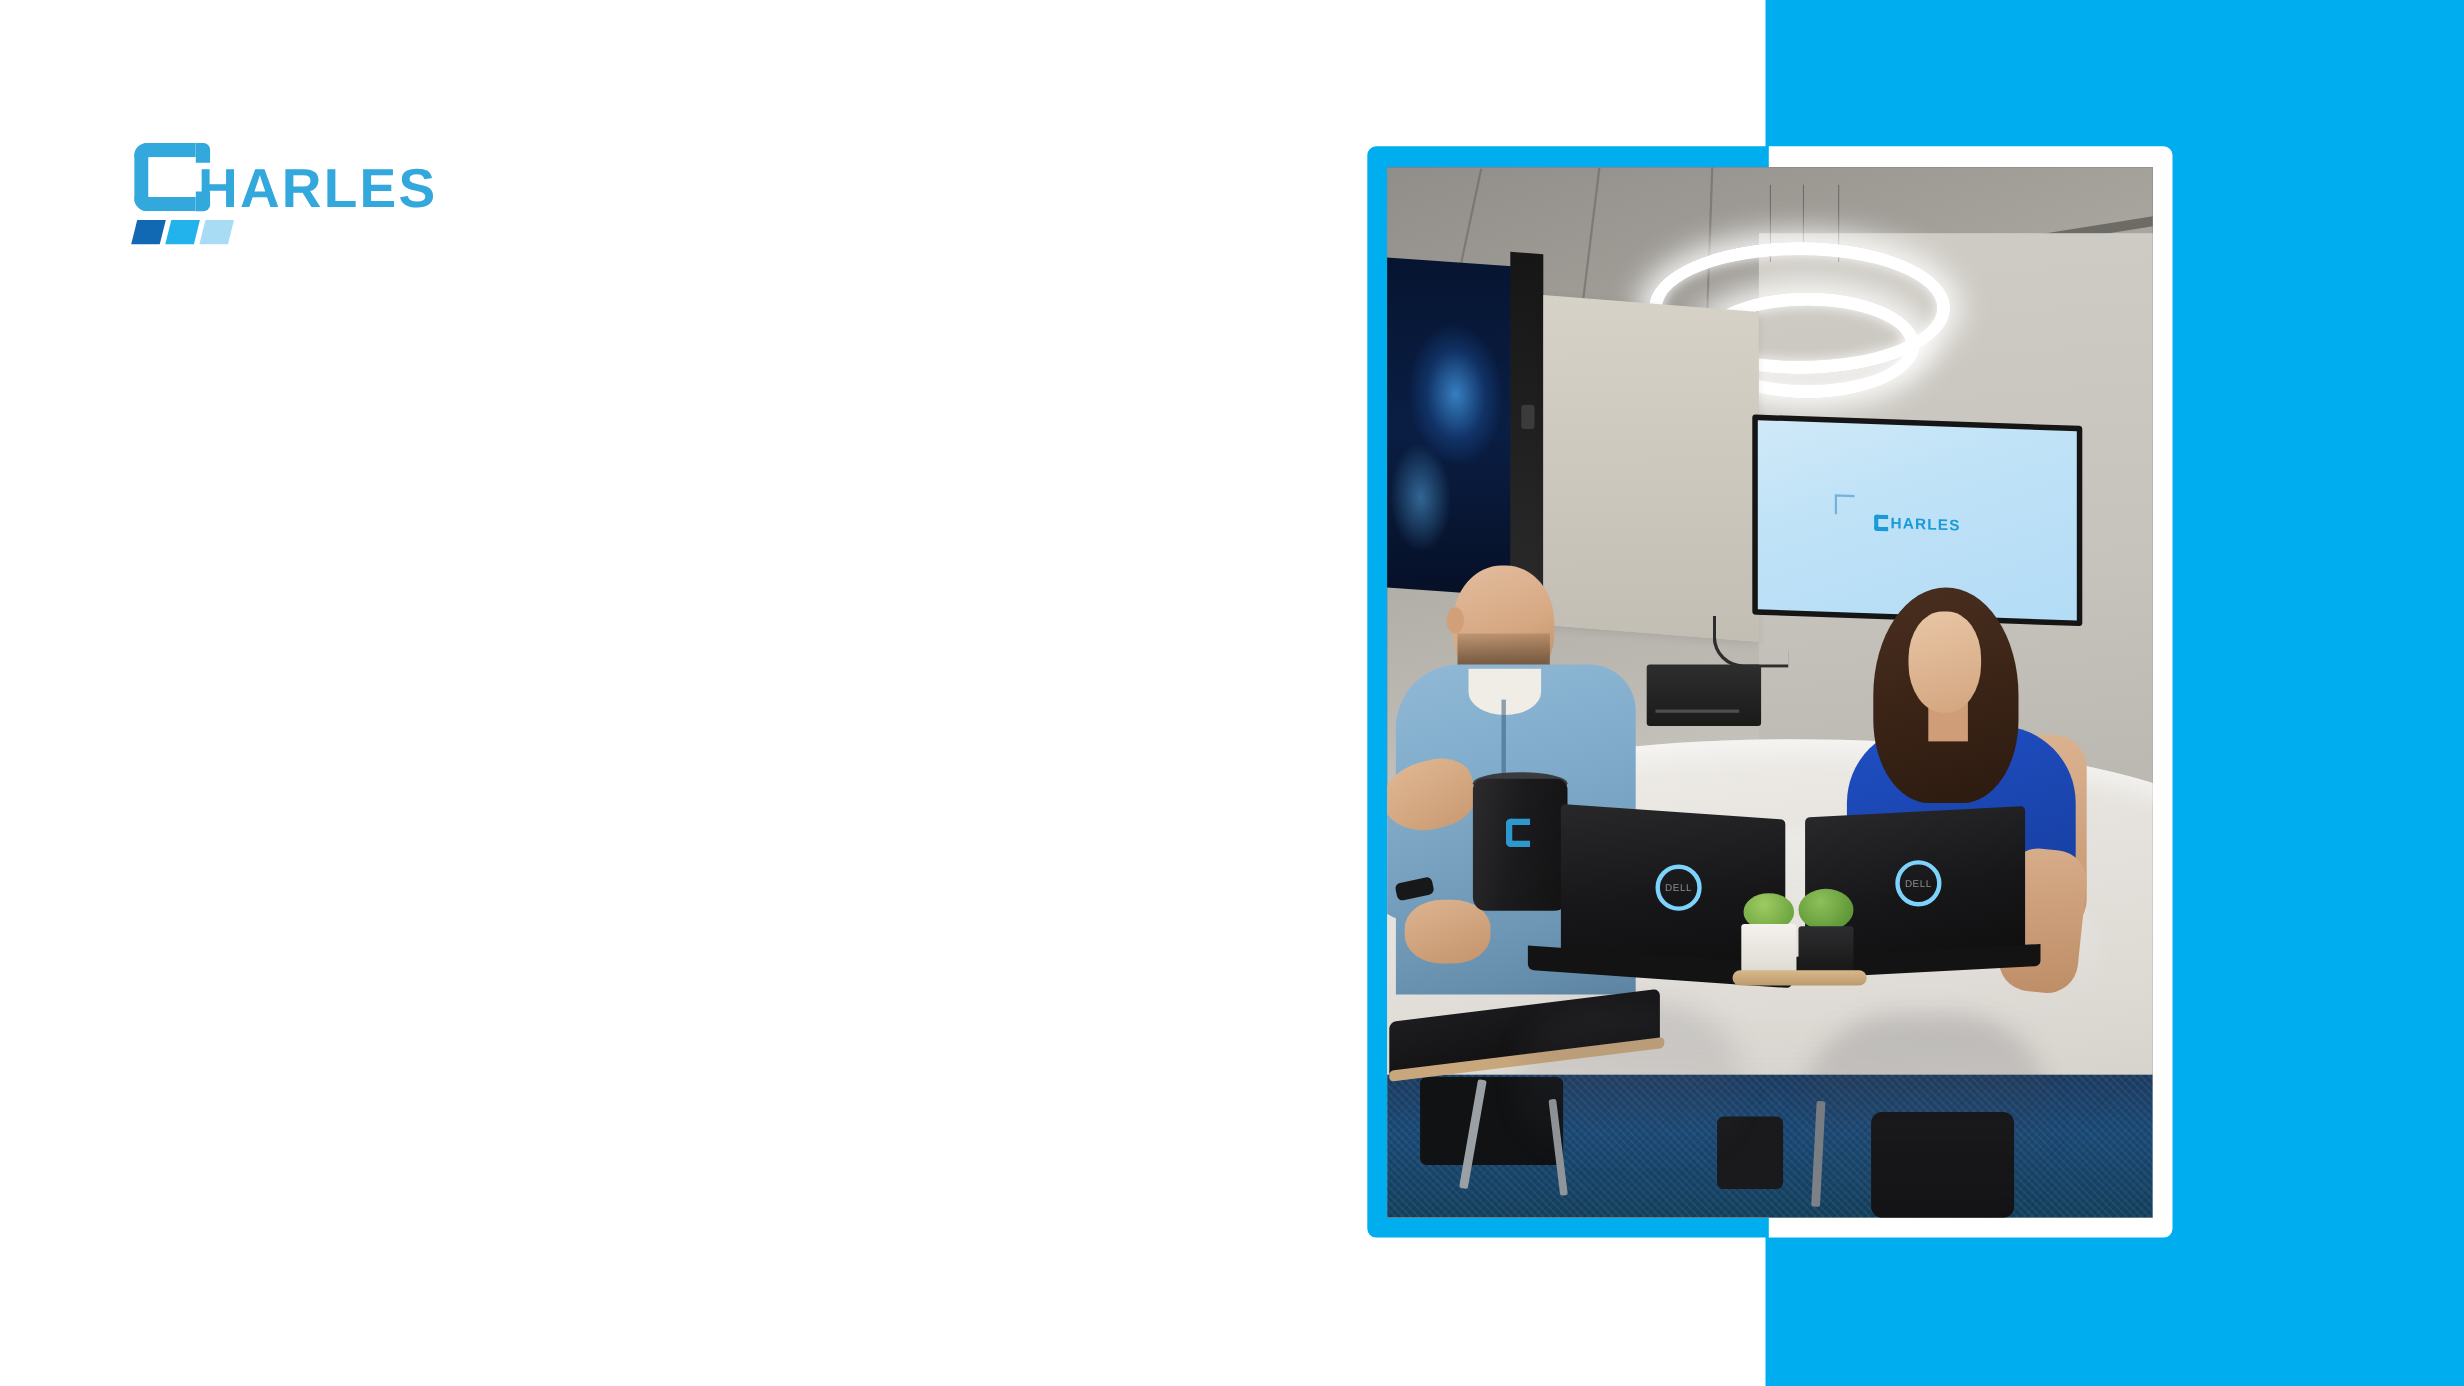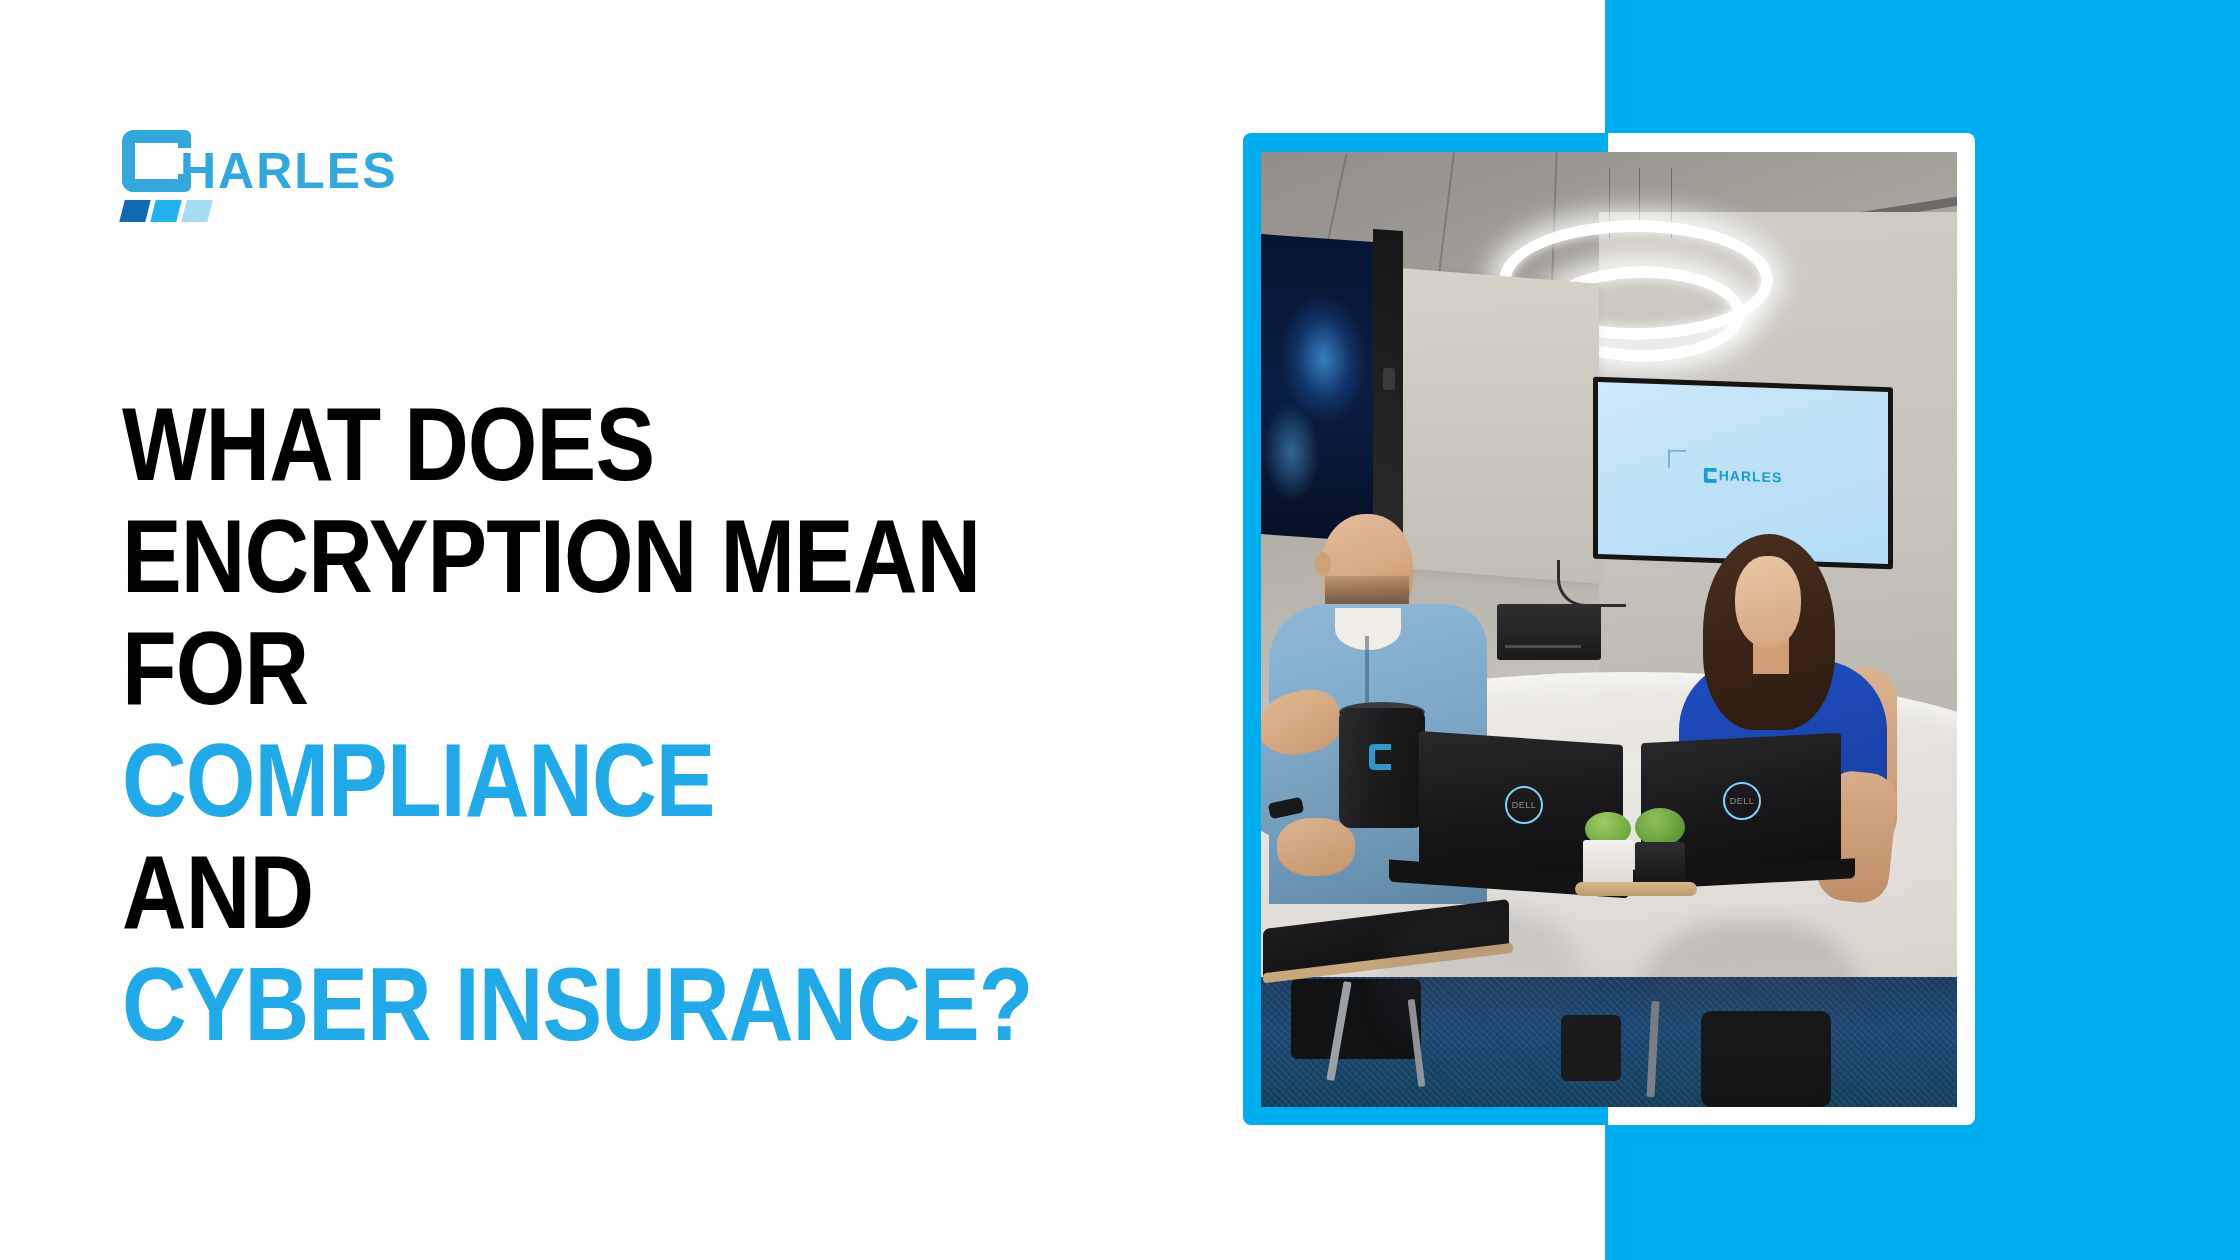"WHAT DOES" div.headline { html: <div> <div>WHAT DOES</div> <div>ENCRYPTION MEAN</div> <div>FOR</div> <div>COMPLIANCE</div> <div>AND</div> <div>CYBER INSURANCE?</div> </div> -> none }
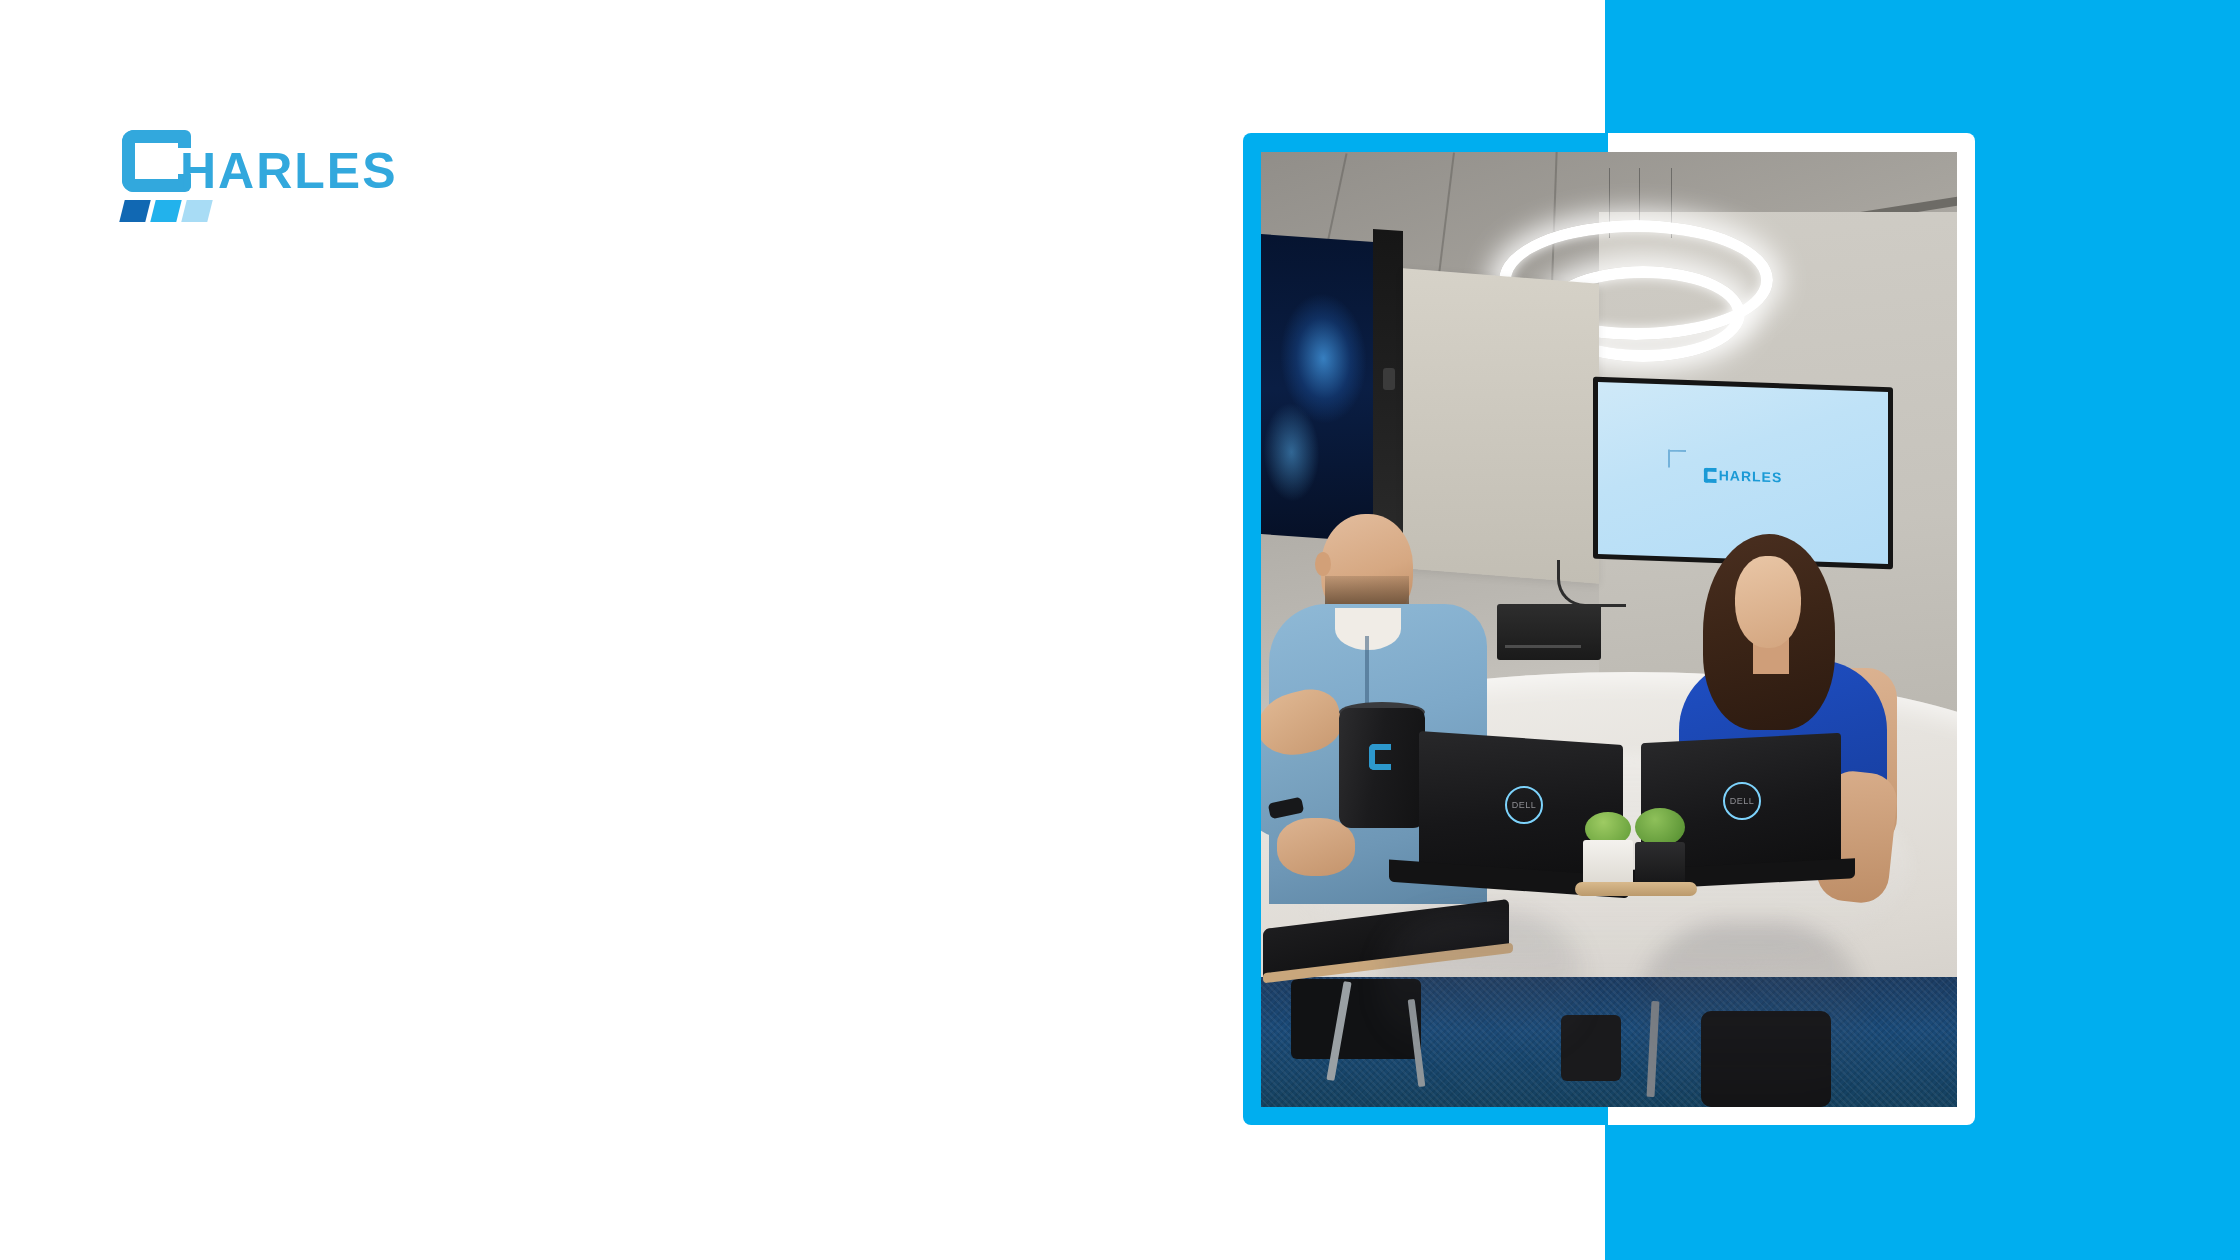"DELL" .ph-dell { border: 2px solid #7dd3fc -> 4px solid #7dd3fc }
